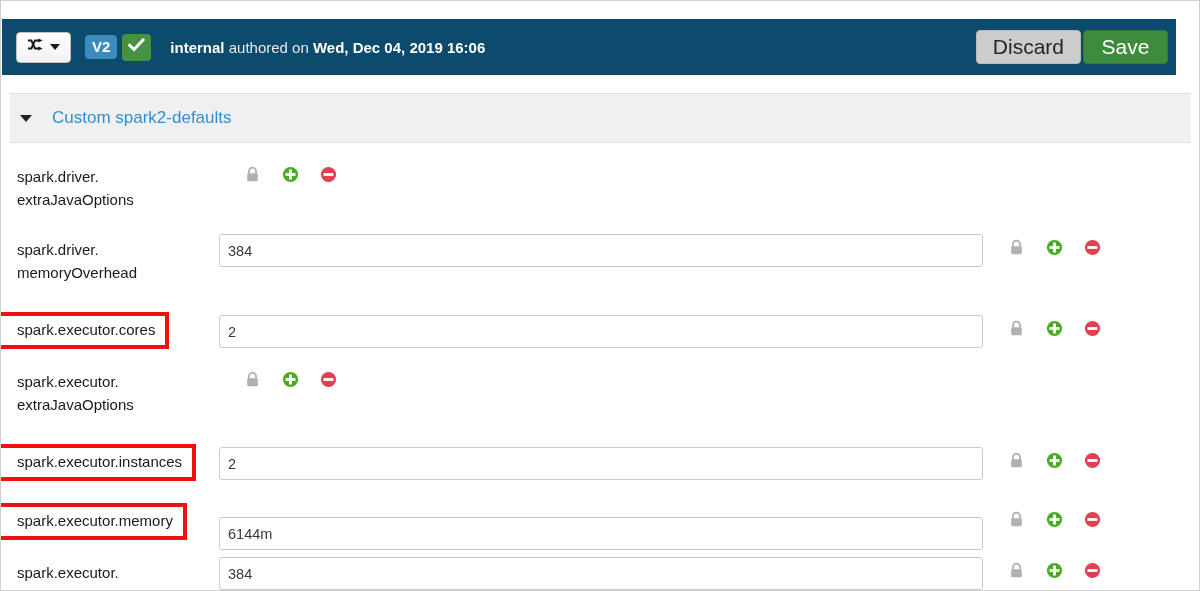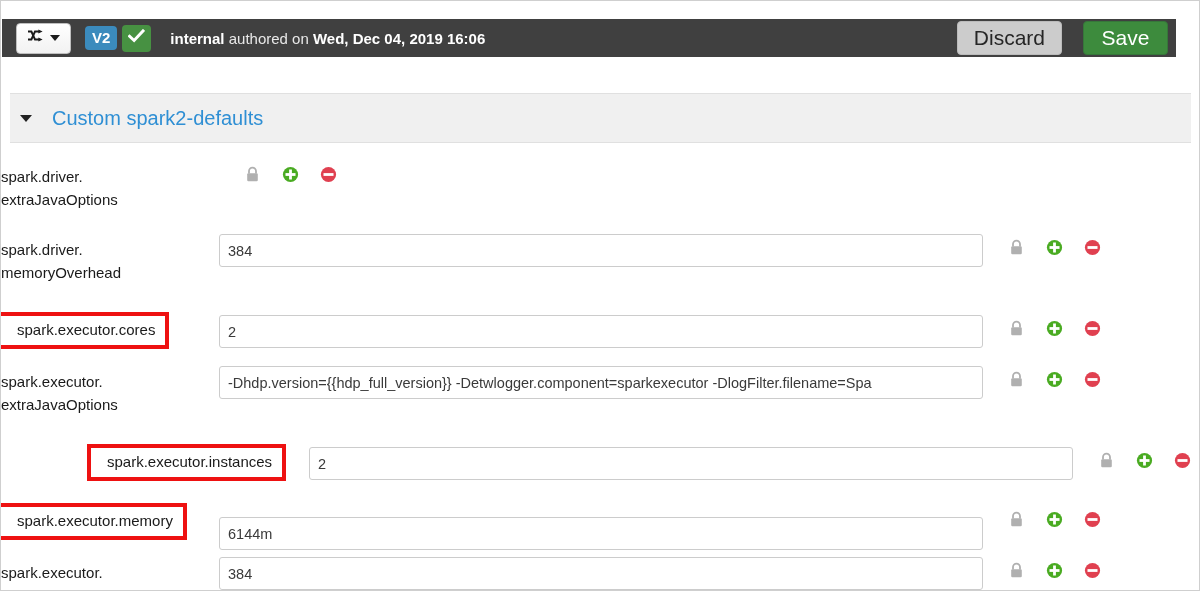"V2" .actionbar { background: #404040 -> #0c4a6e; height: 38px -> 56px }
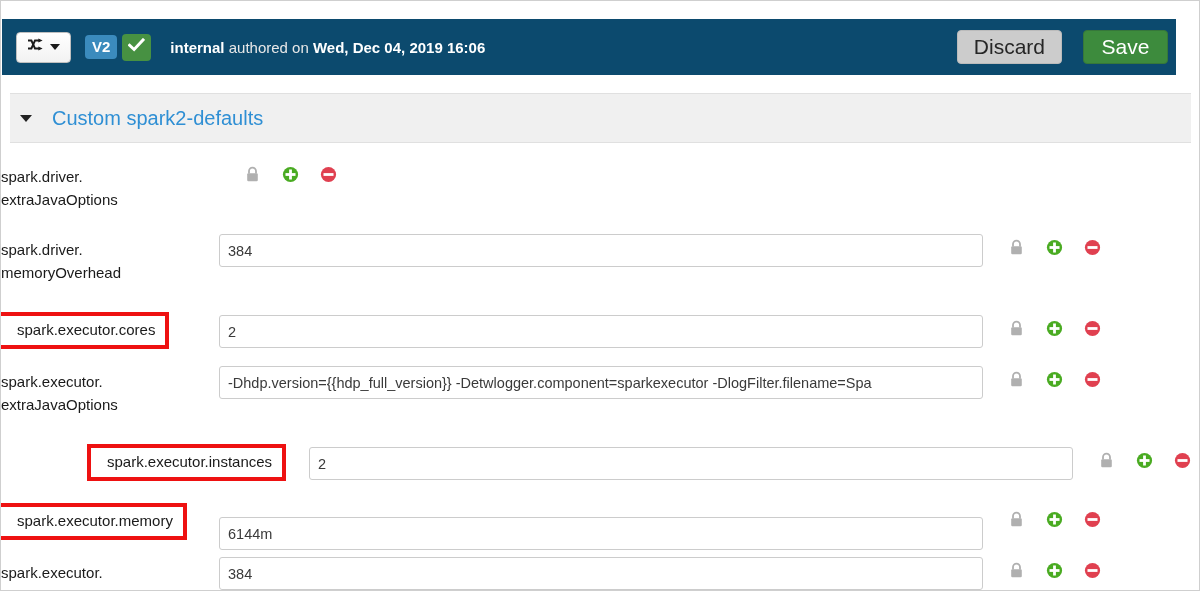"Save" .btn-save { margin-left: 21px -> 2px }
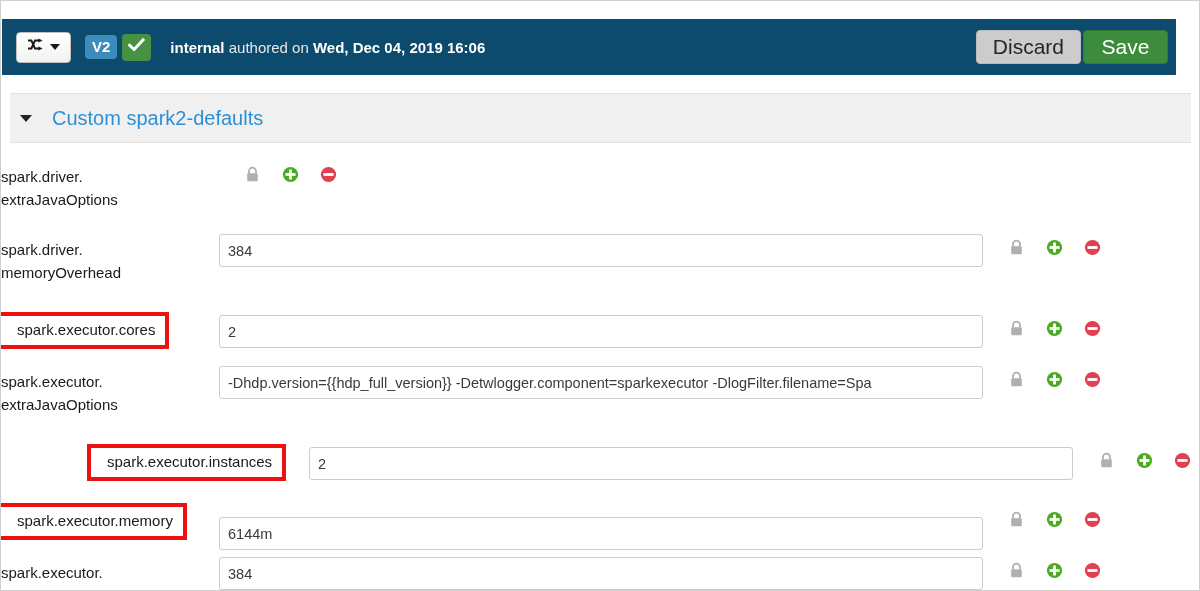"Custom spark2-defaults" .section-title { font-size: 20px -> 17px }
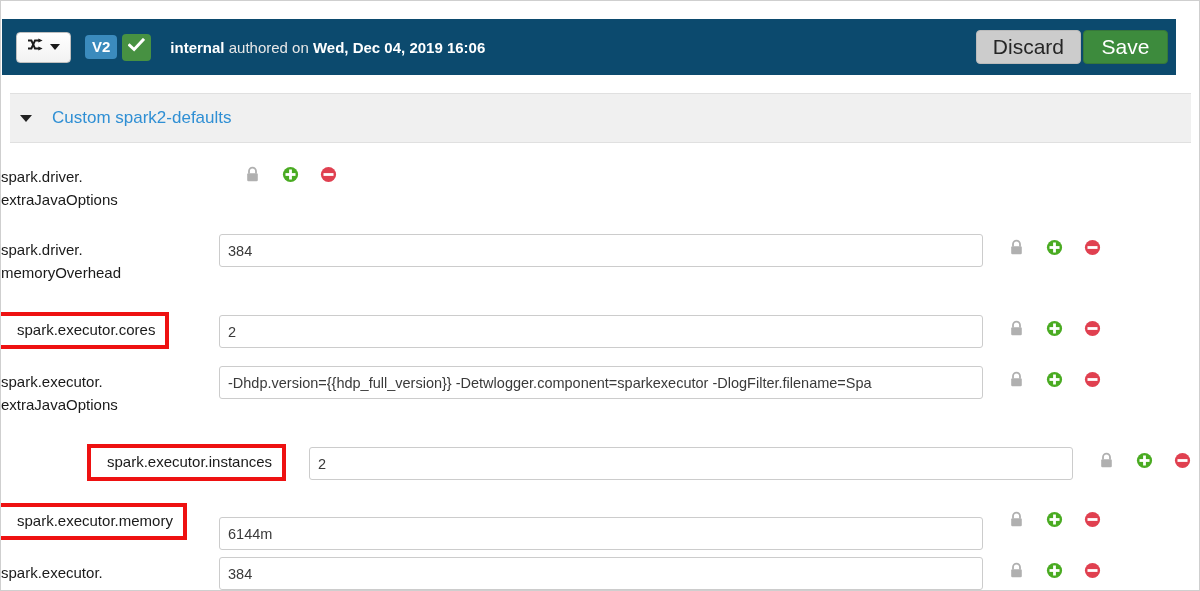"spark.driver." .prop-label { padding-left: 0 -> 16px }
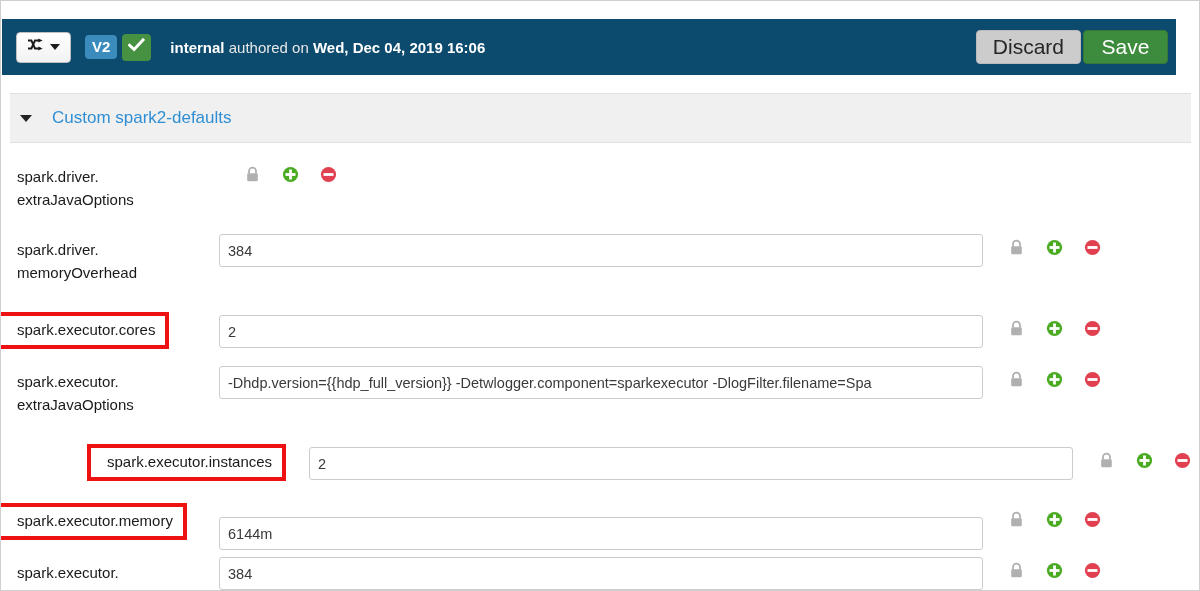"-Dhdp.version={{hdp_full_version}}" input.prop-input { html: <input> -> none }
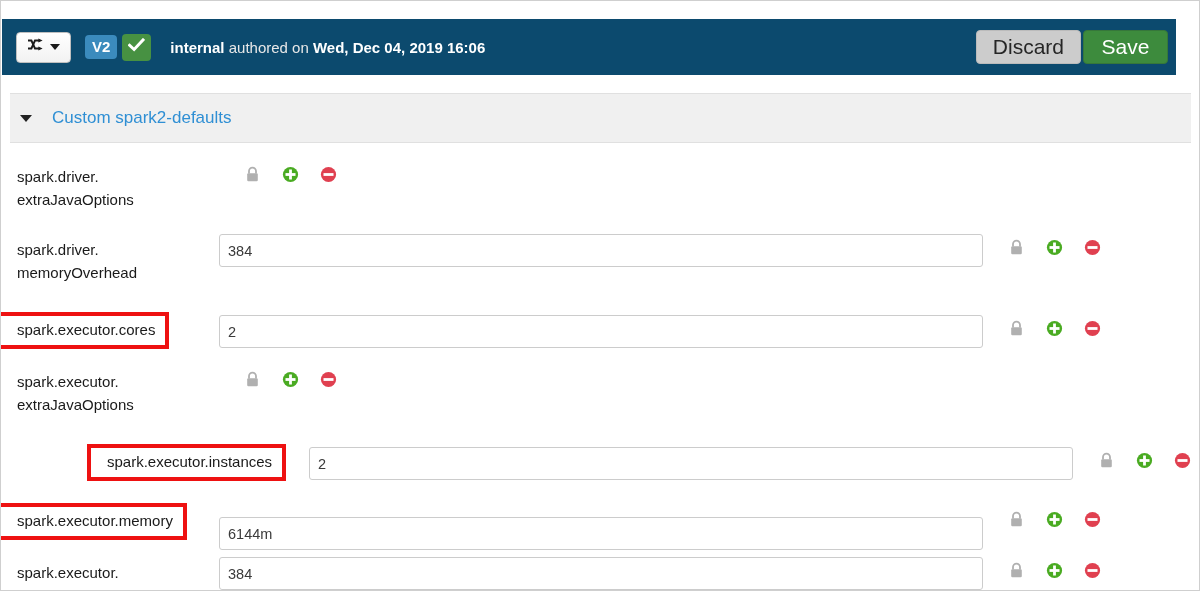"spark.executor.instances" div.prop-row { justify-content: flex-end -> none }
